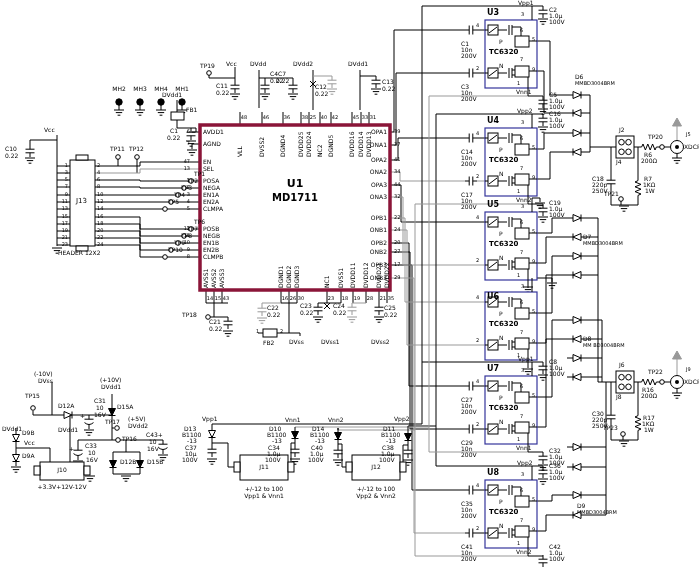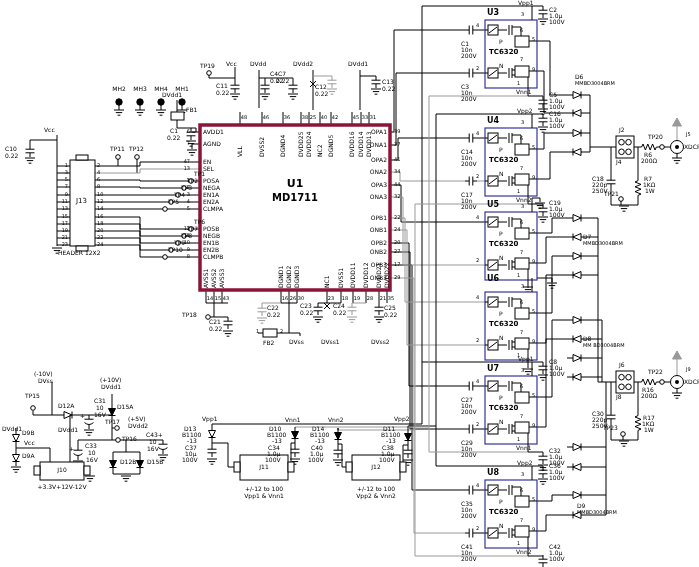"U6" span.lbl { top: 275px -> 293px }
